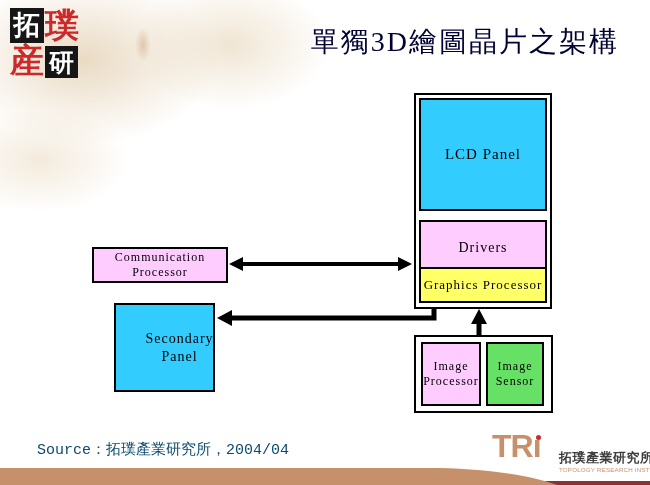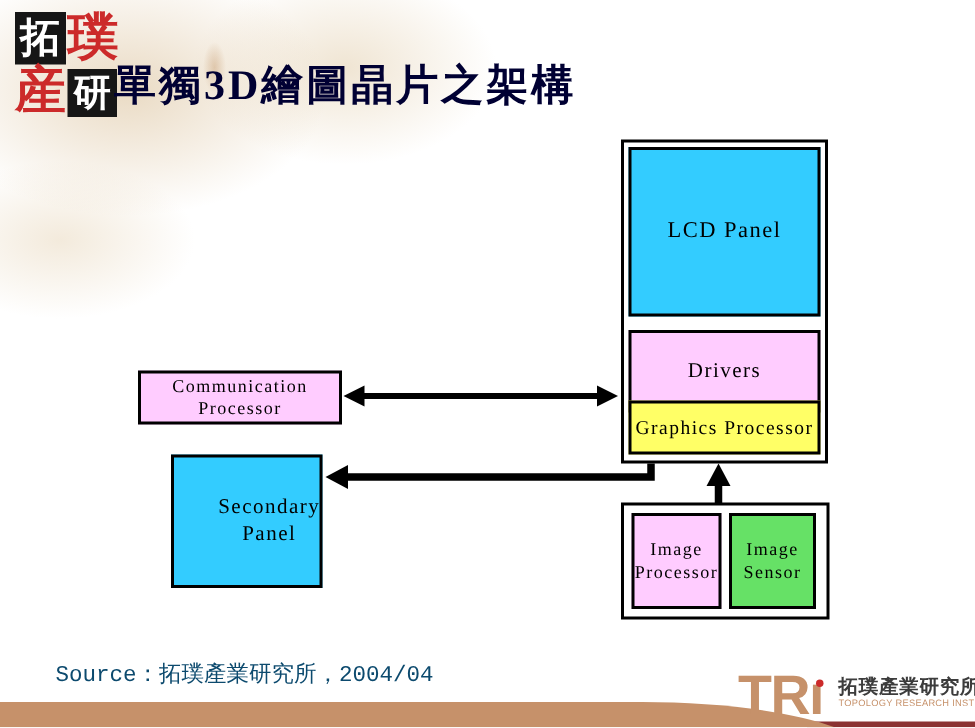"單獨3D繪圖晶片之架構" .title { font-weight: bold -> normal; margin: 16px -> 1px; text-align: left -> right }
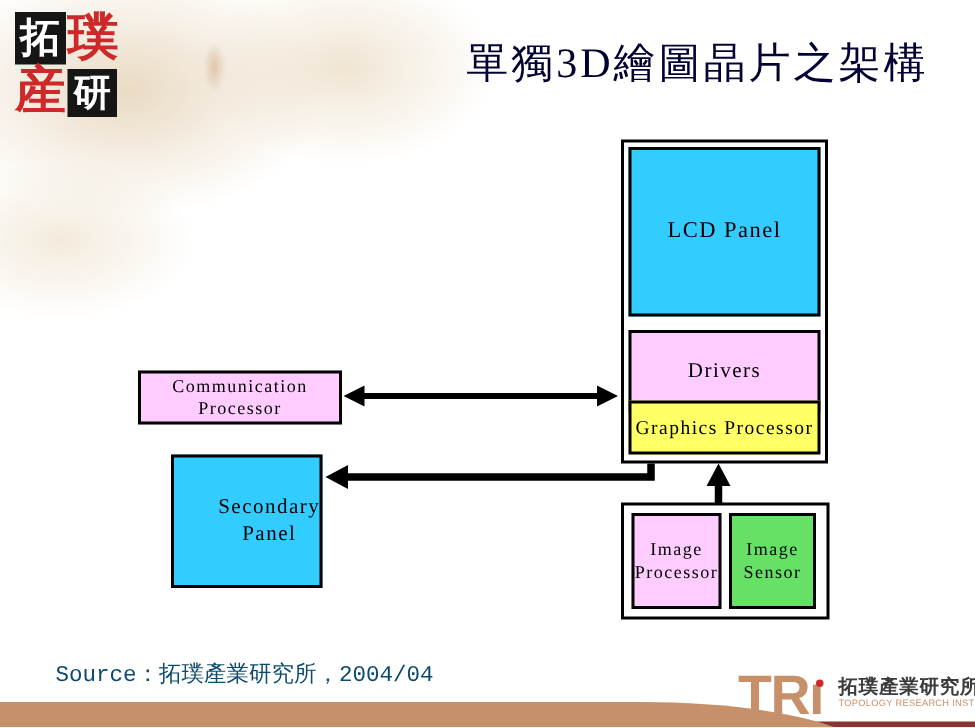"TRı" .tri-logo { font-size: 37px -> 32px; top: 450px -> 432px }
